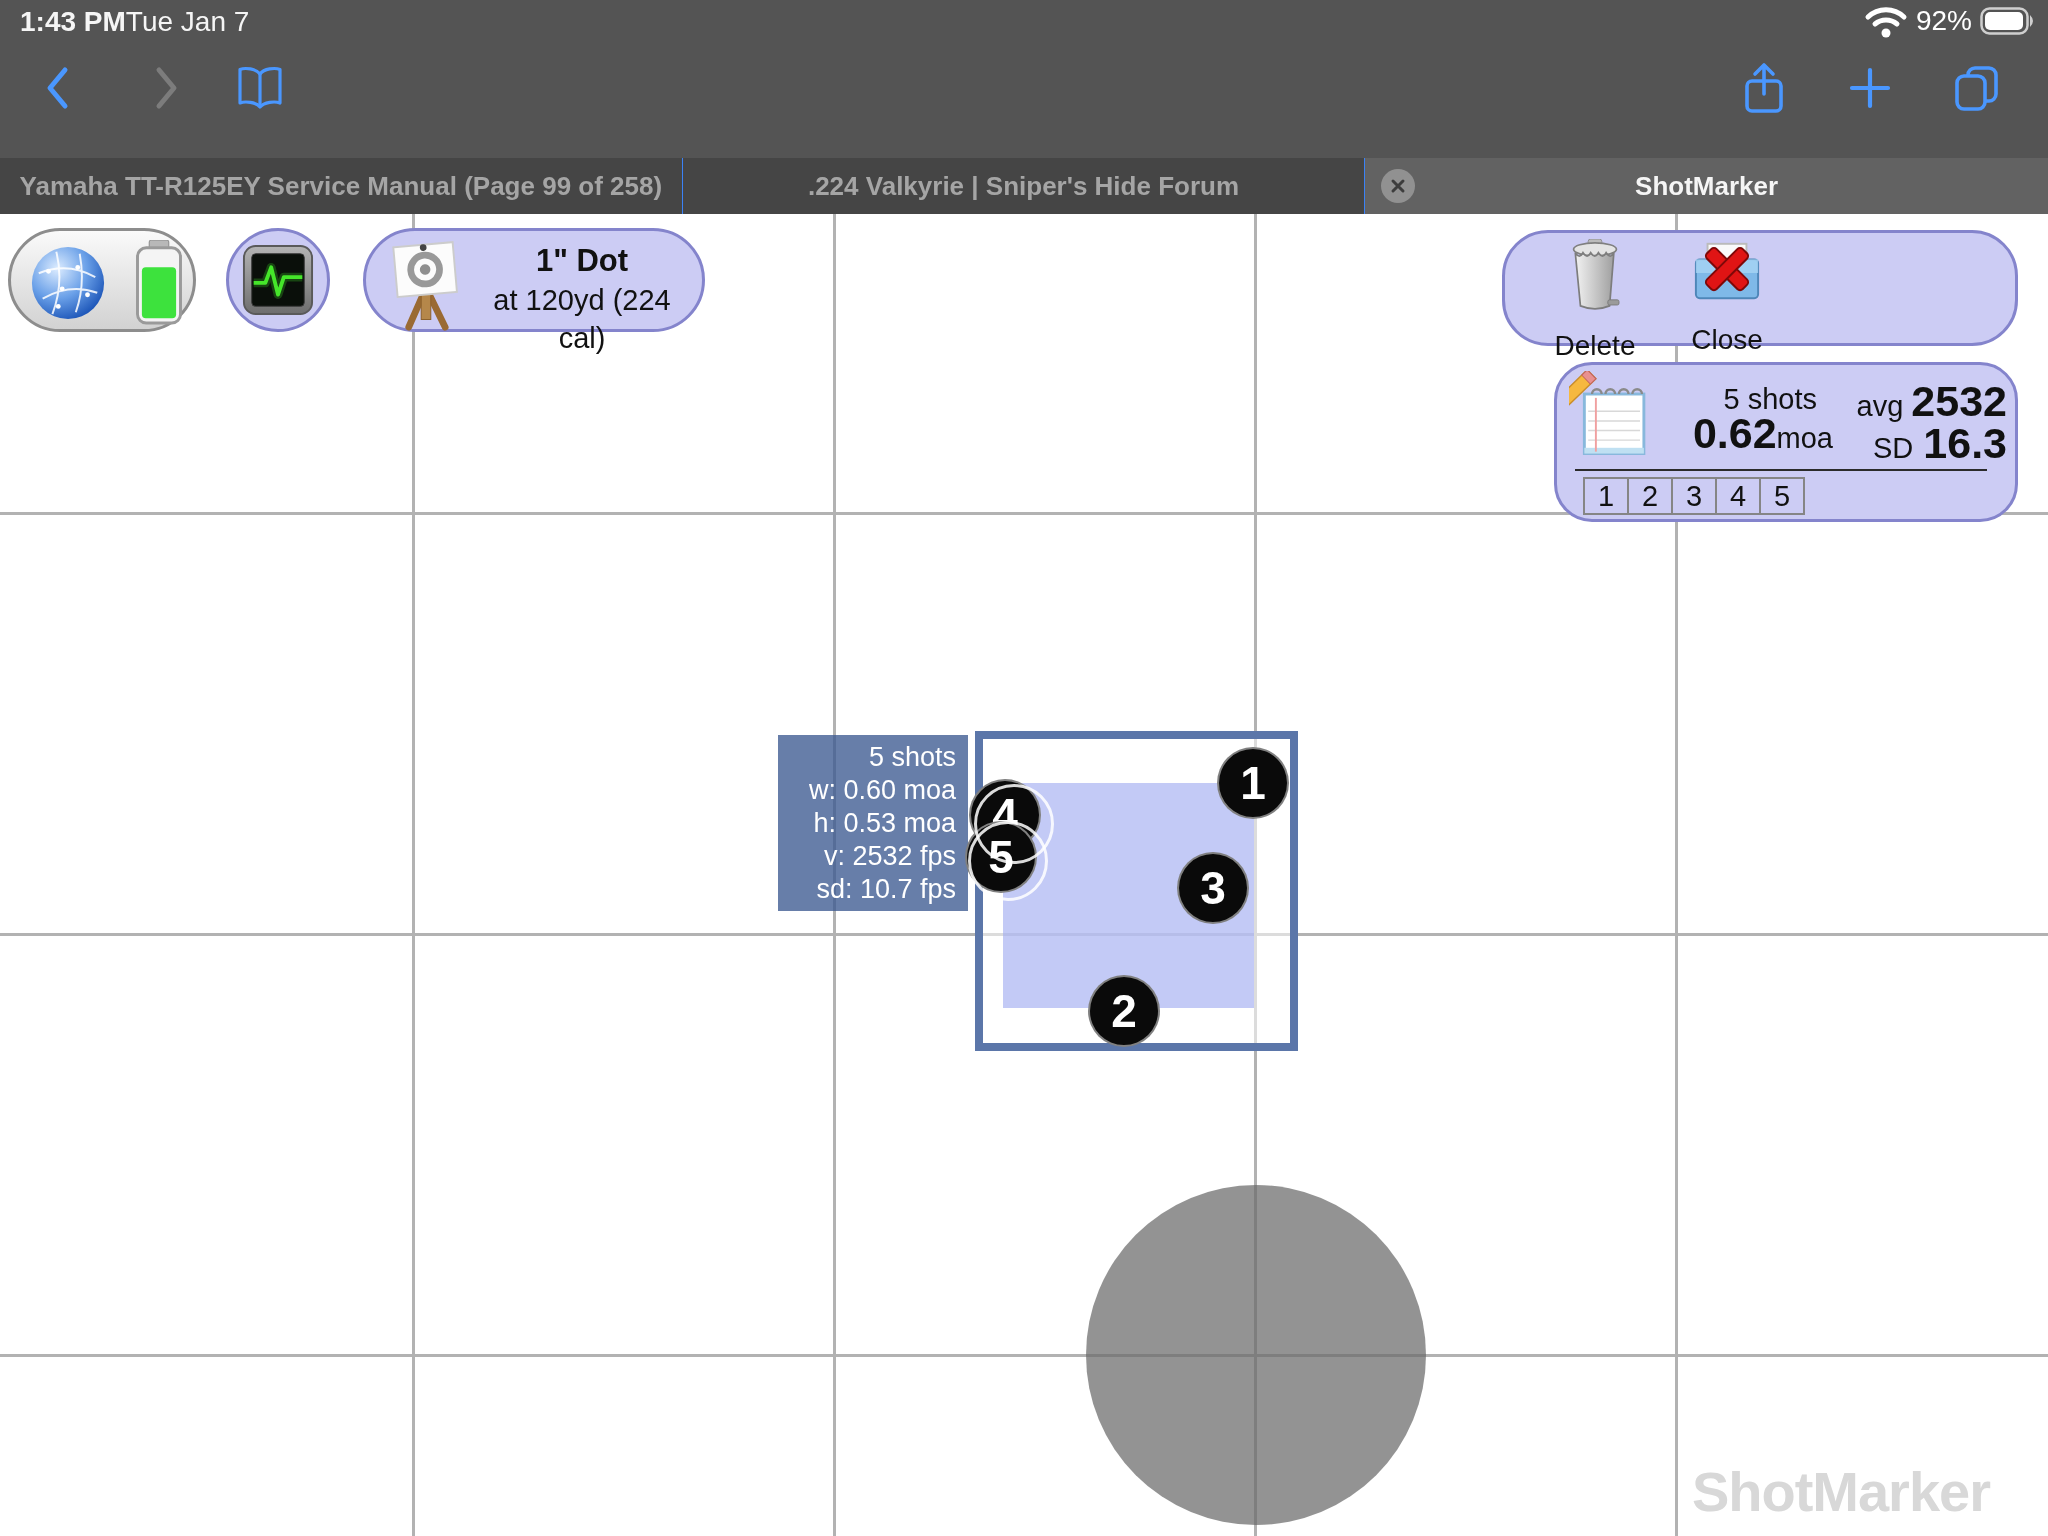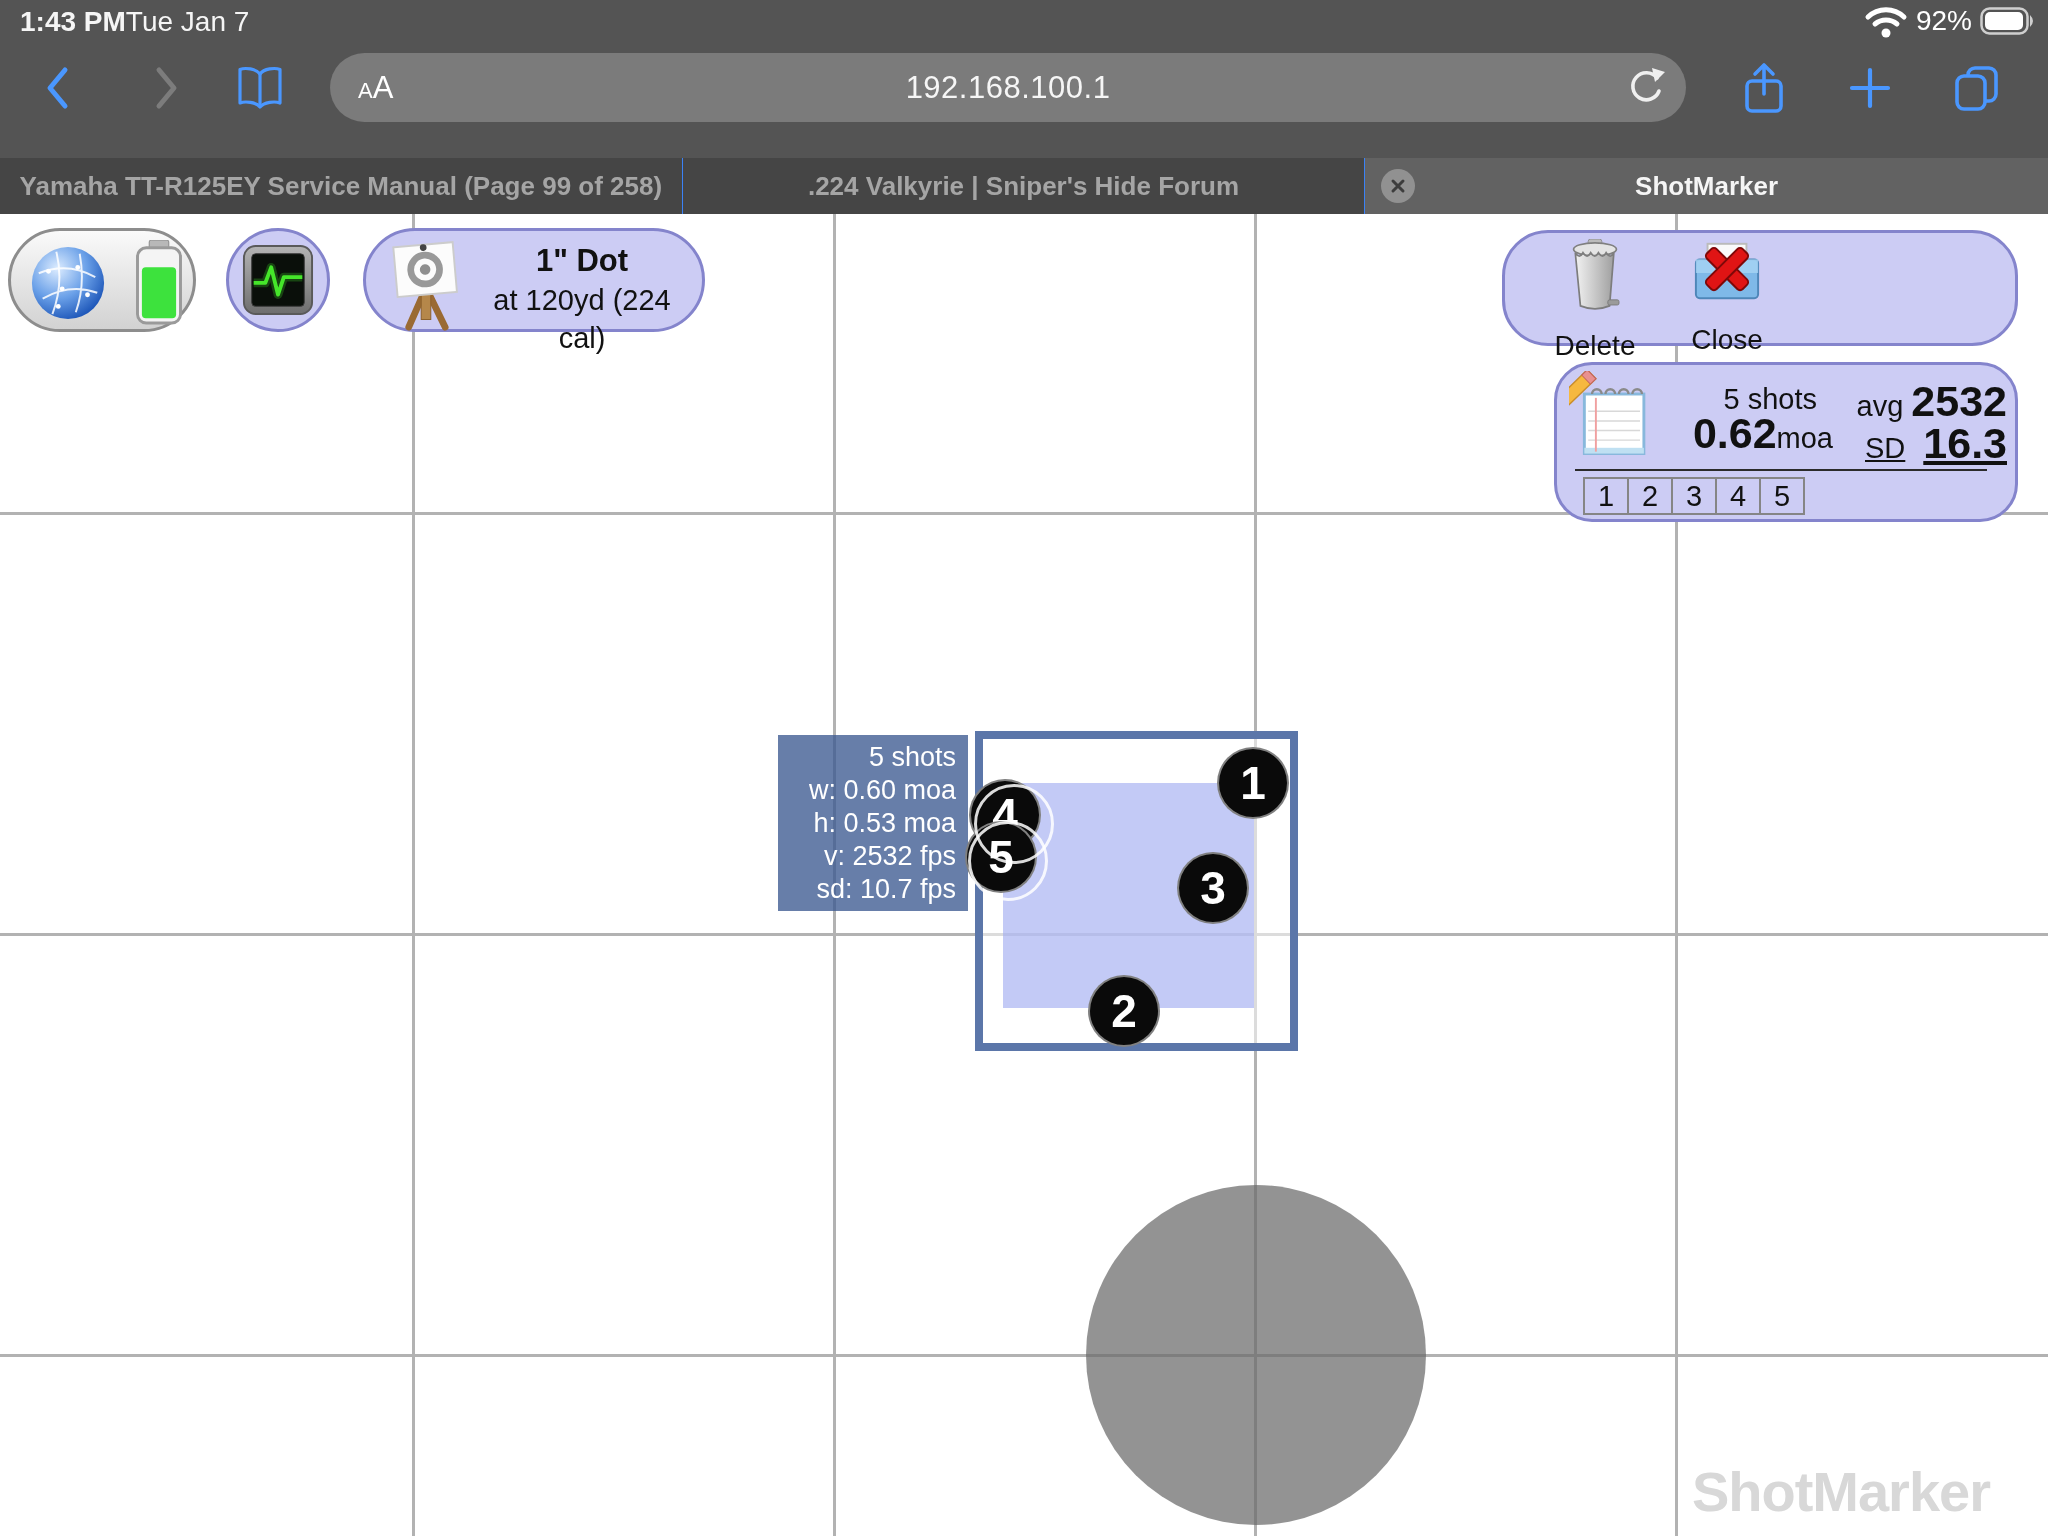"AA" div.urlfield { html: <div> <span>AA</span> <span>192.168.100.1</span> <svg> <path></path> <polygon></polygon> </svg> </div> -> none }
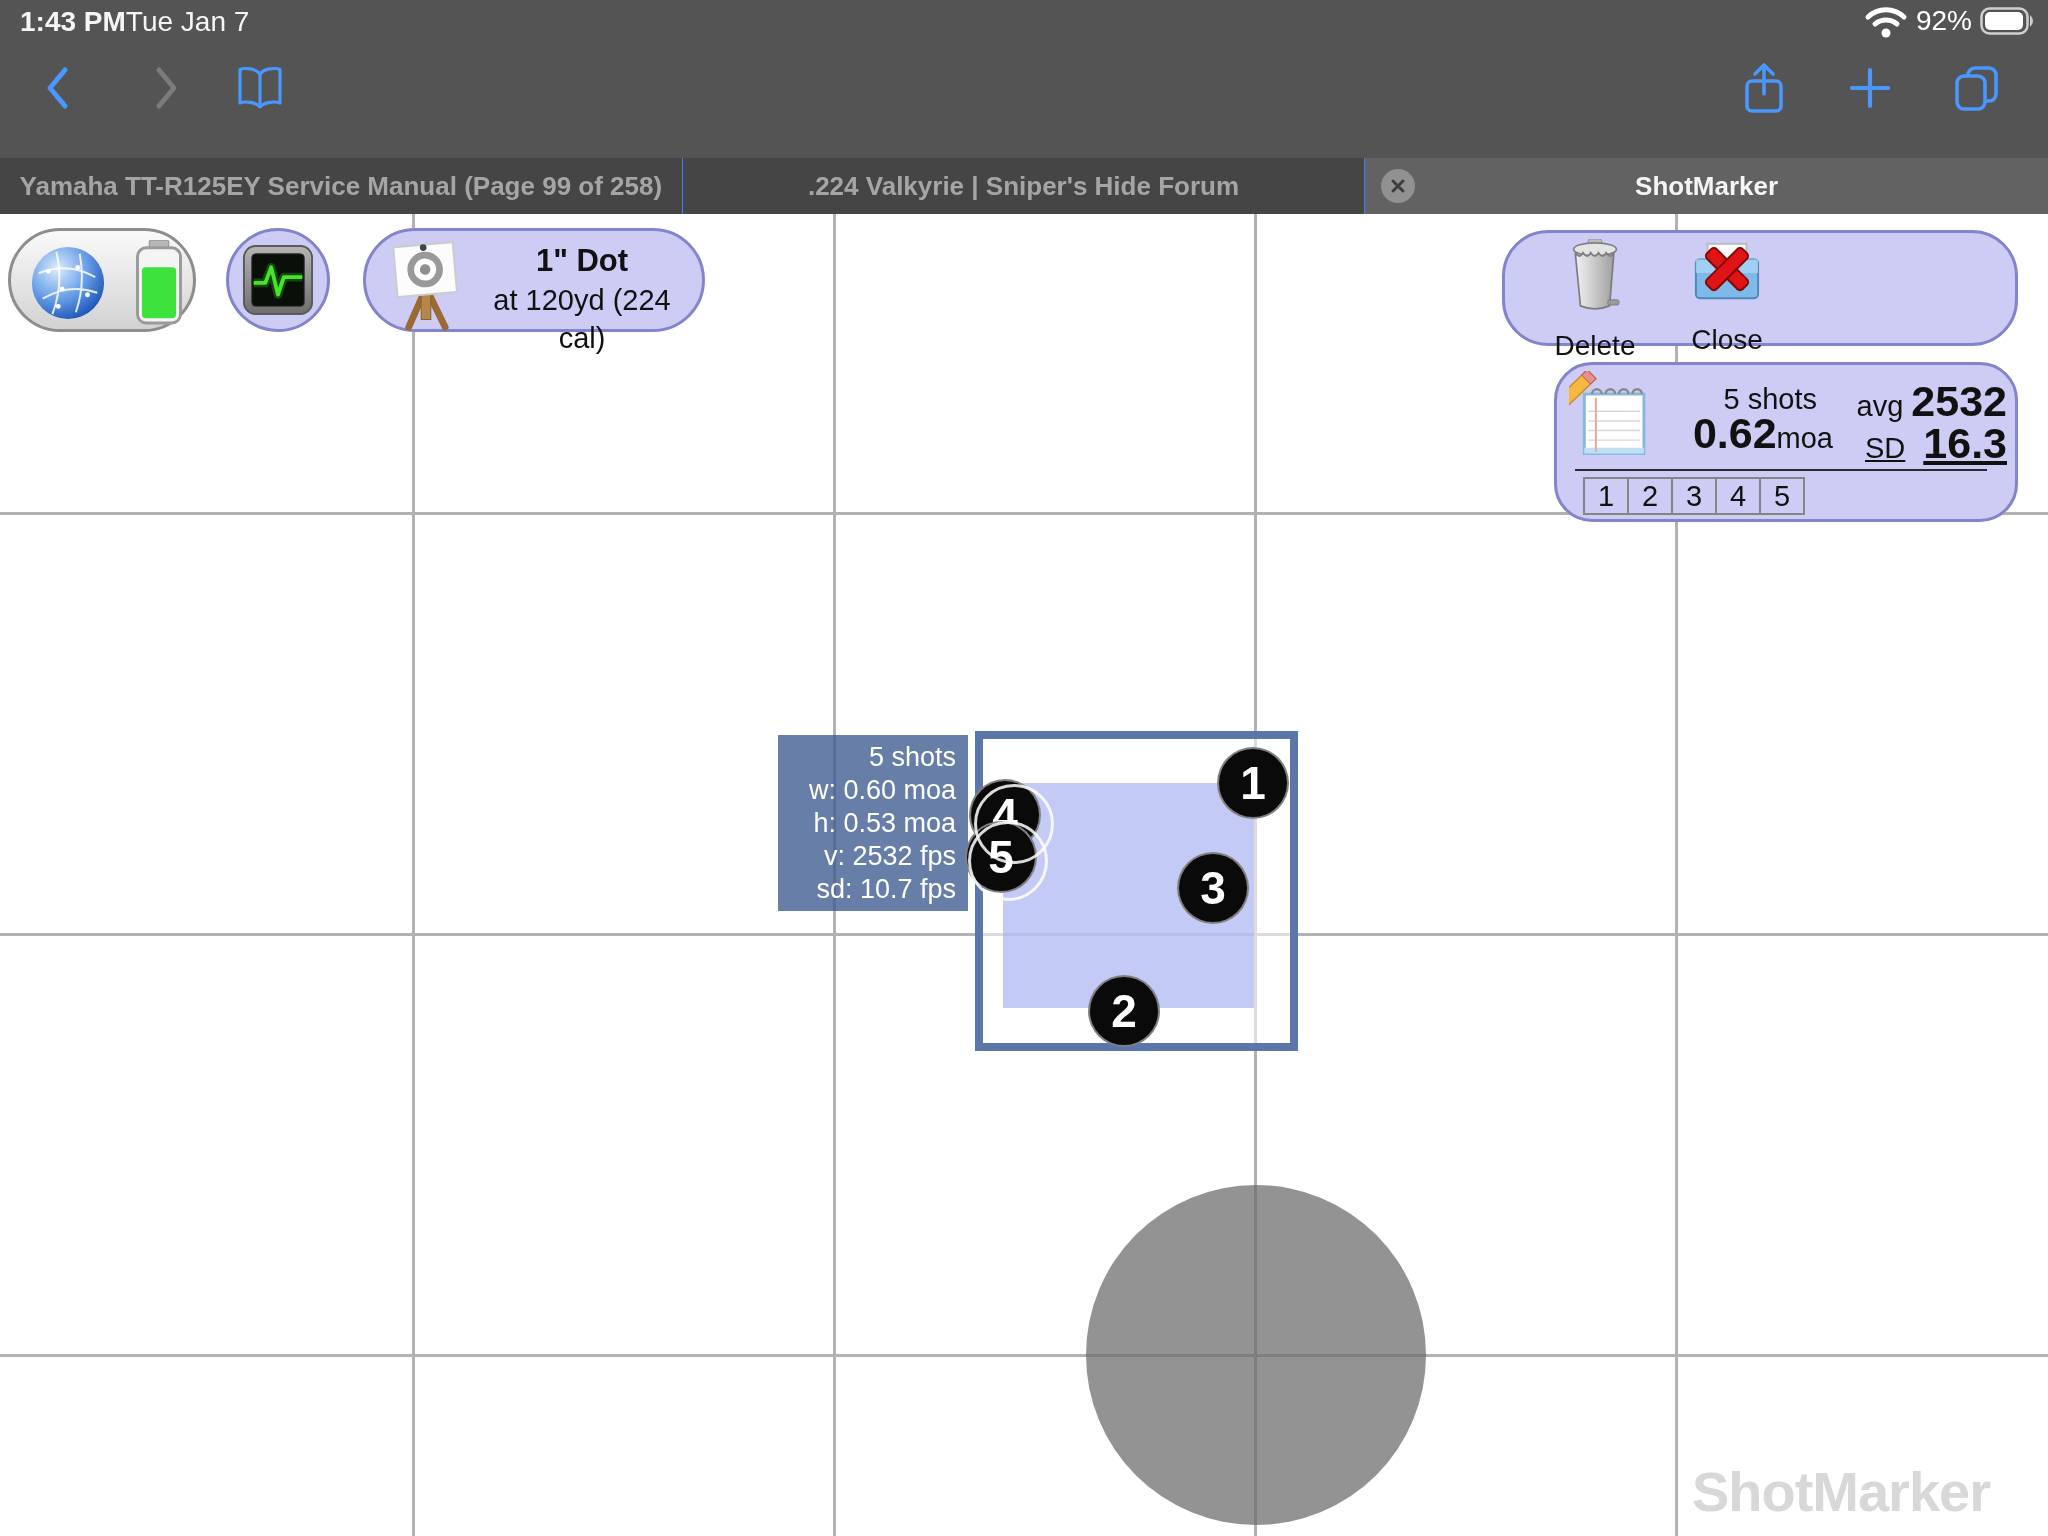"SD" div.sp-abs { gap: 18px -> 10px; text-decoration: underline -> none }
